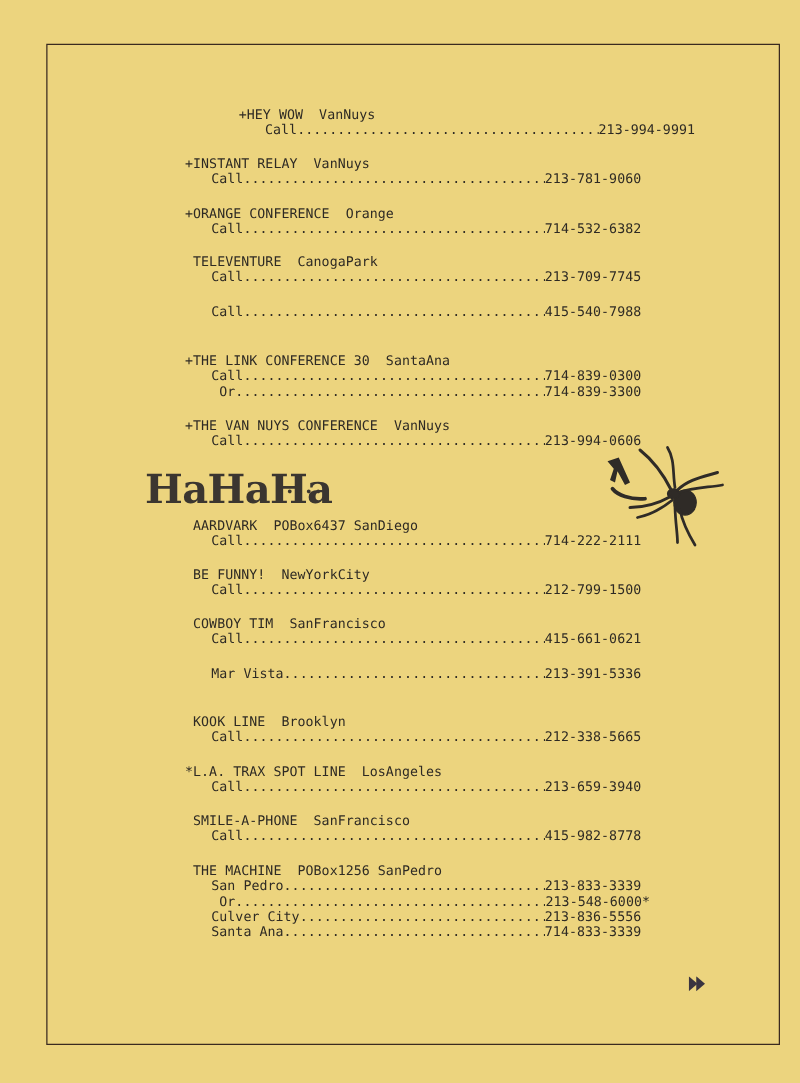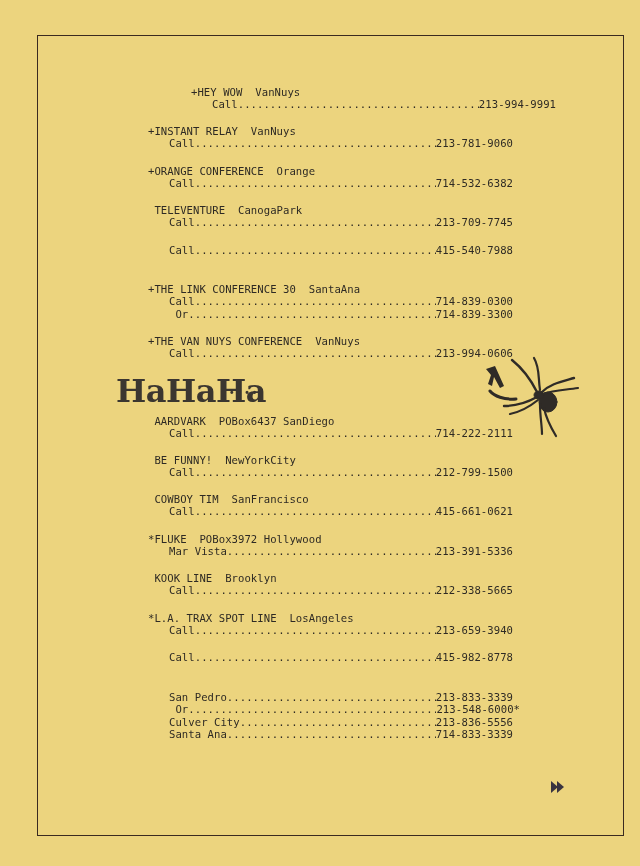"*FLUKE POBox3972 Hollywood" span.entry-title { html: <span>*FLUKE POBox3972 Hollywood</span> -> none }
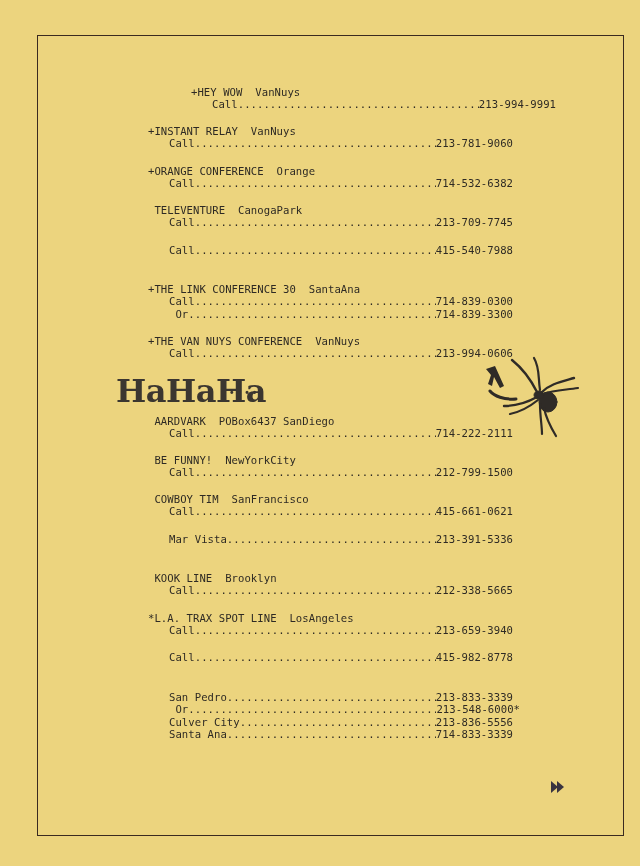"SMILE-A-PHONE SanFrancisco" span.entry-title { html: none -> <span> SMILE-A-PHONE SanFrancisco</span> }
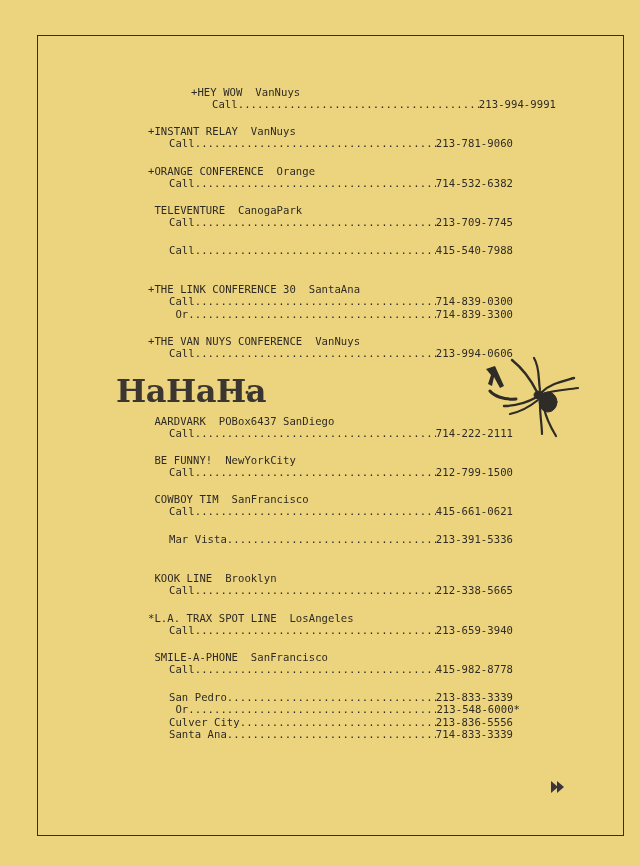"THE MACHINE POBox1256 SanPedro" span.entry-title { html: none -> <span> THE MACHINE POBox1256 SanPedro</span> }
